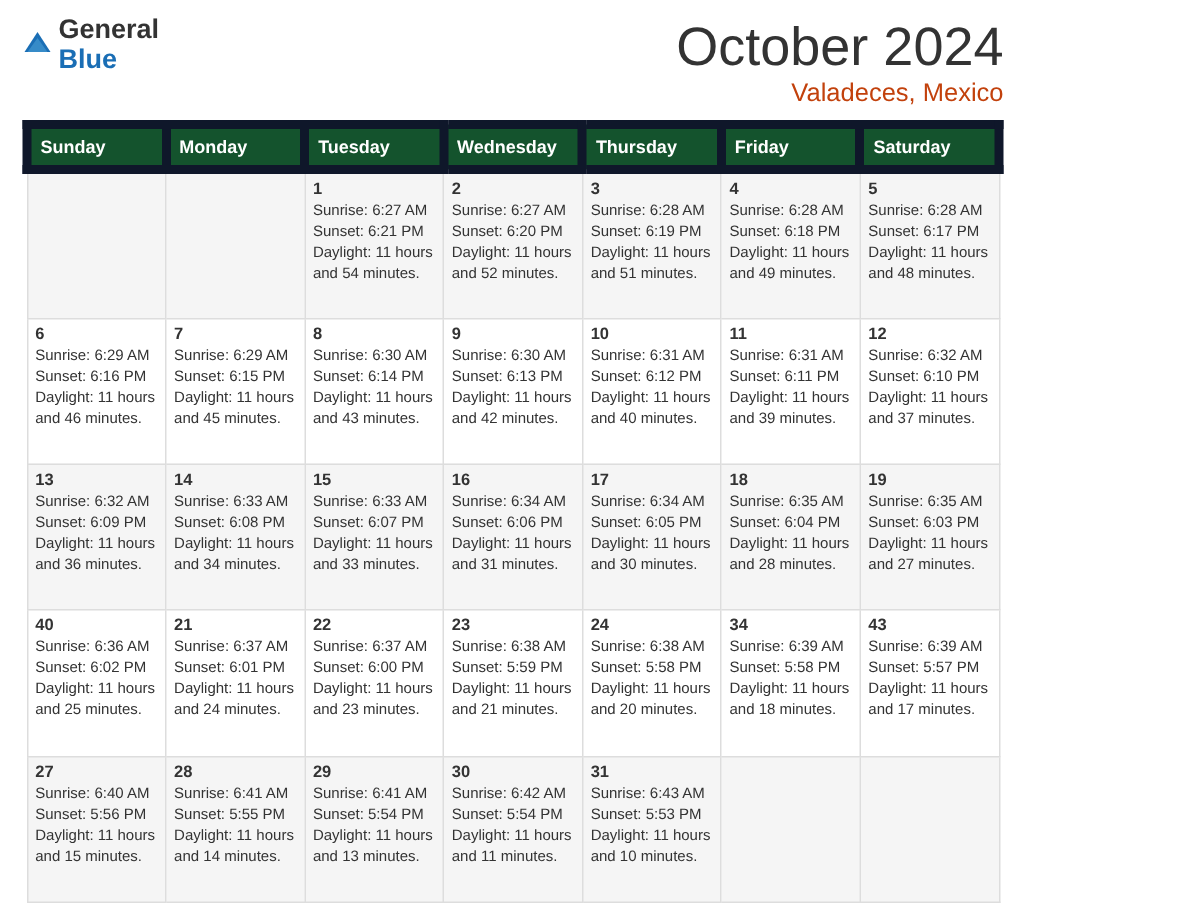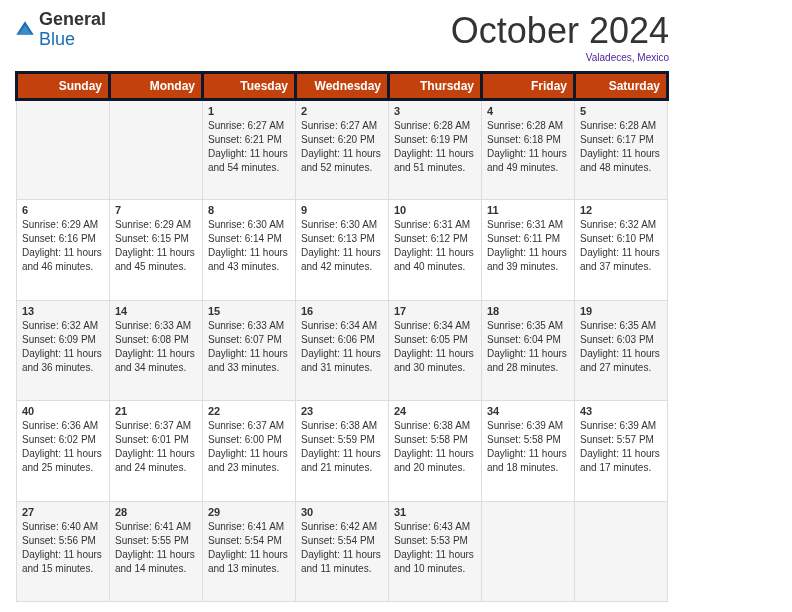"Blue" .logo-blue { font-weight: normal -> bold }
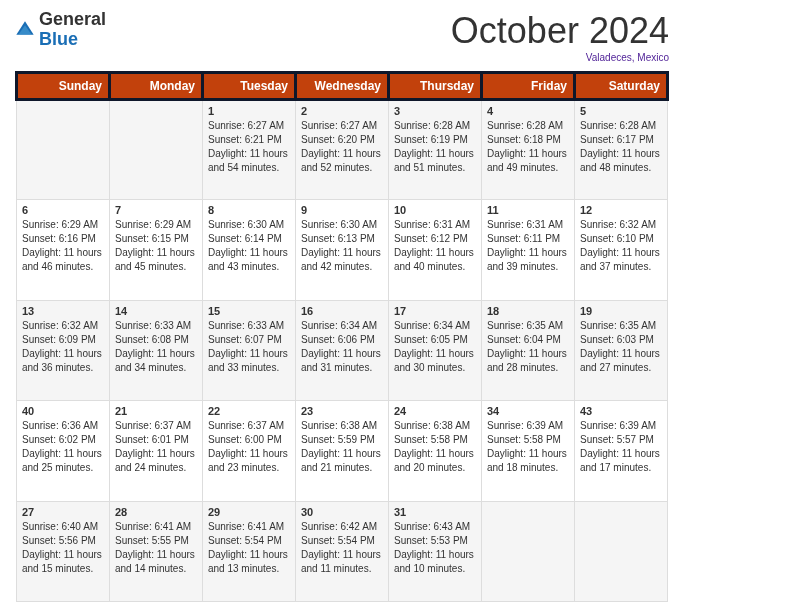"Valadeces, Mexico" .location { color: #4c1d95 -> #c2410c; font-size: 10px -> 17px }
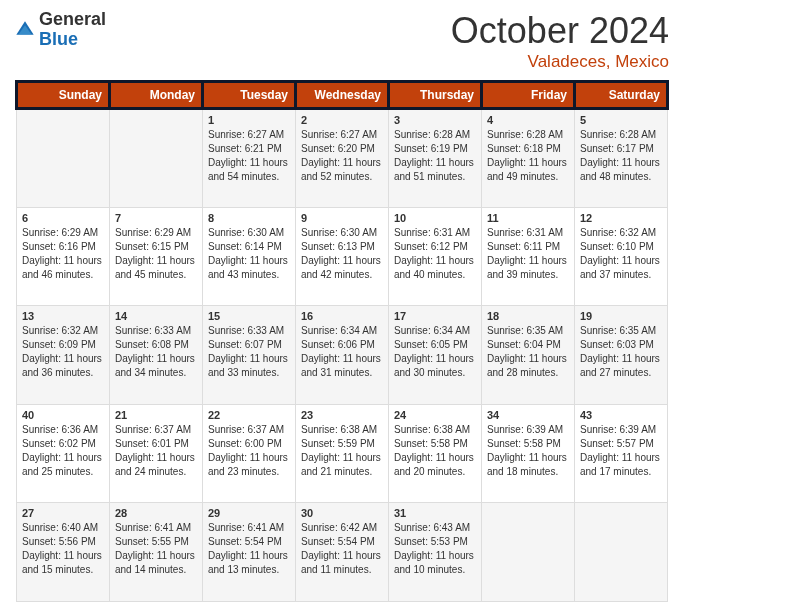"Sunday" .calendar th { background-color: #c2410c -> #14532d; border: 3px solid #0f172a -> 6px solid #0f172a; text-align: right -> left }
